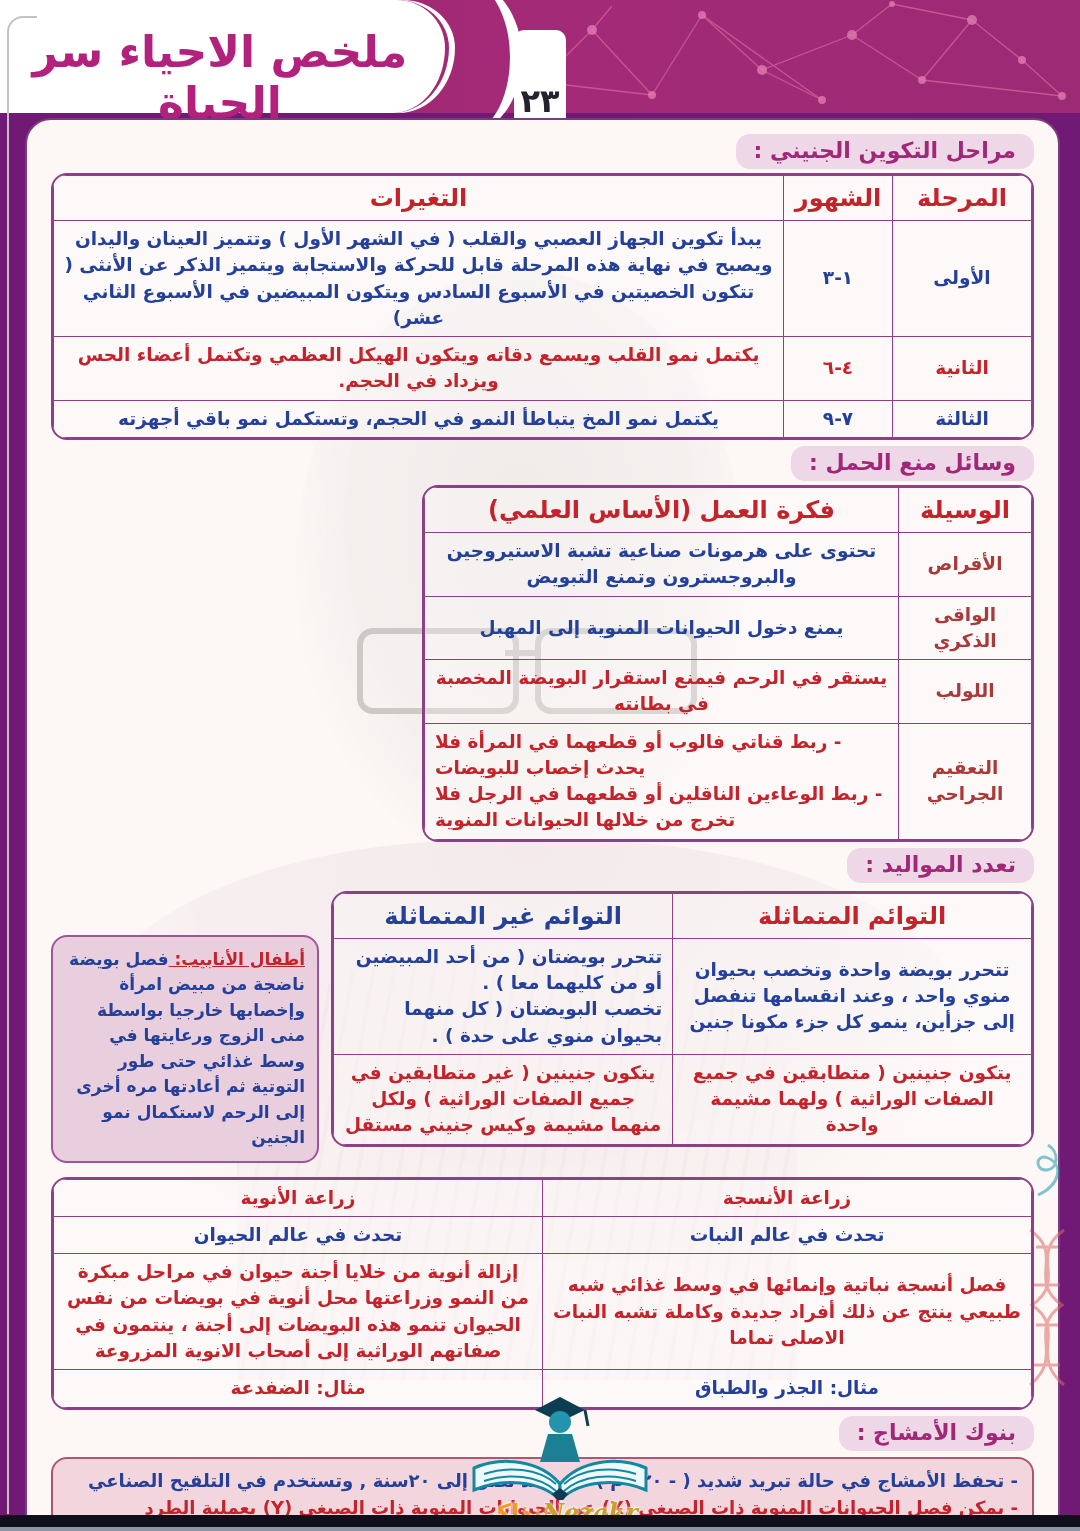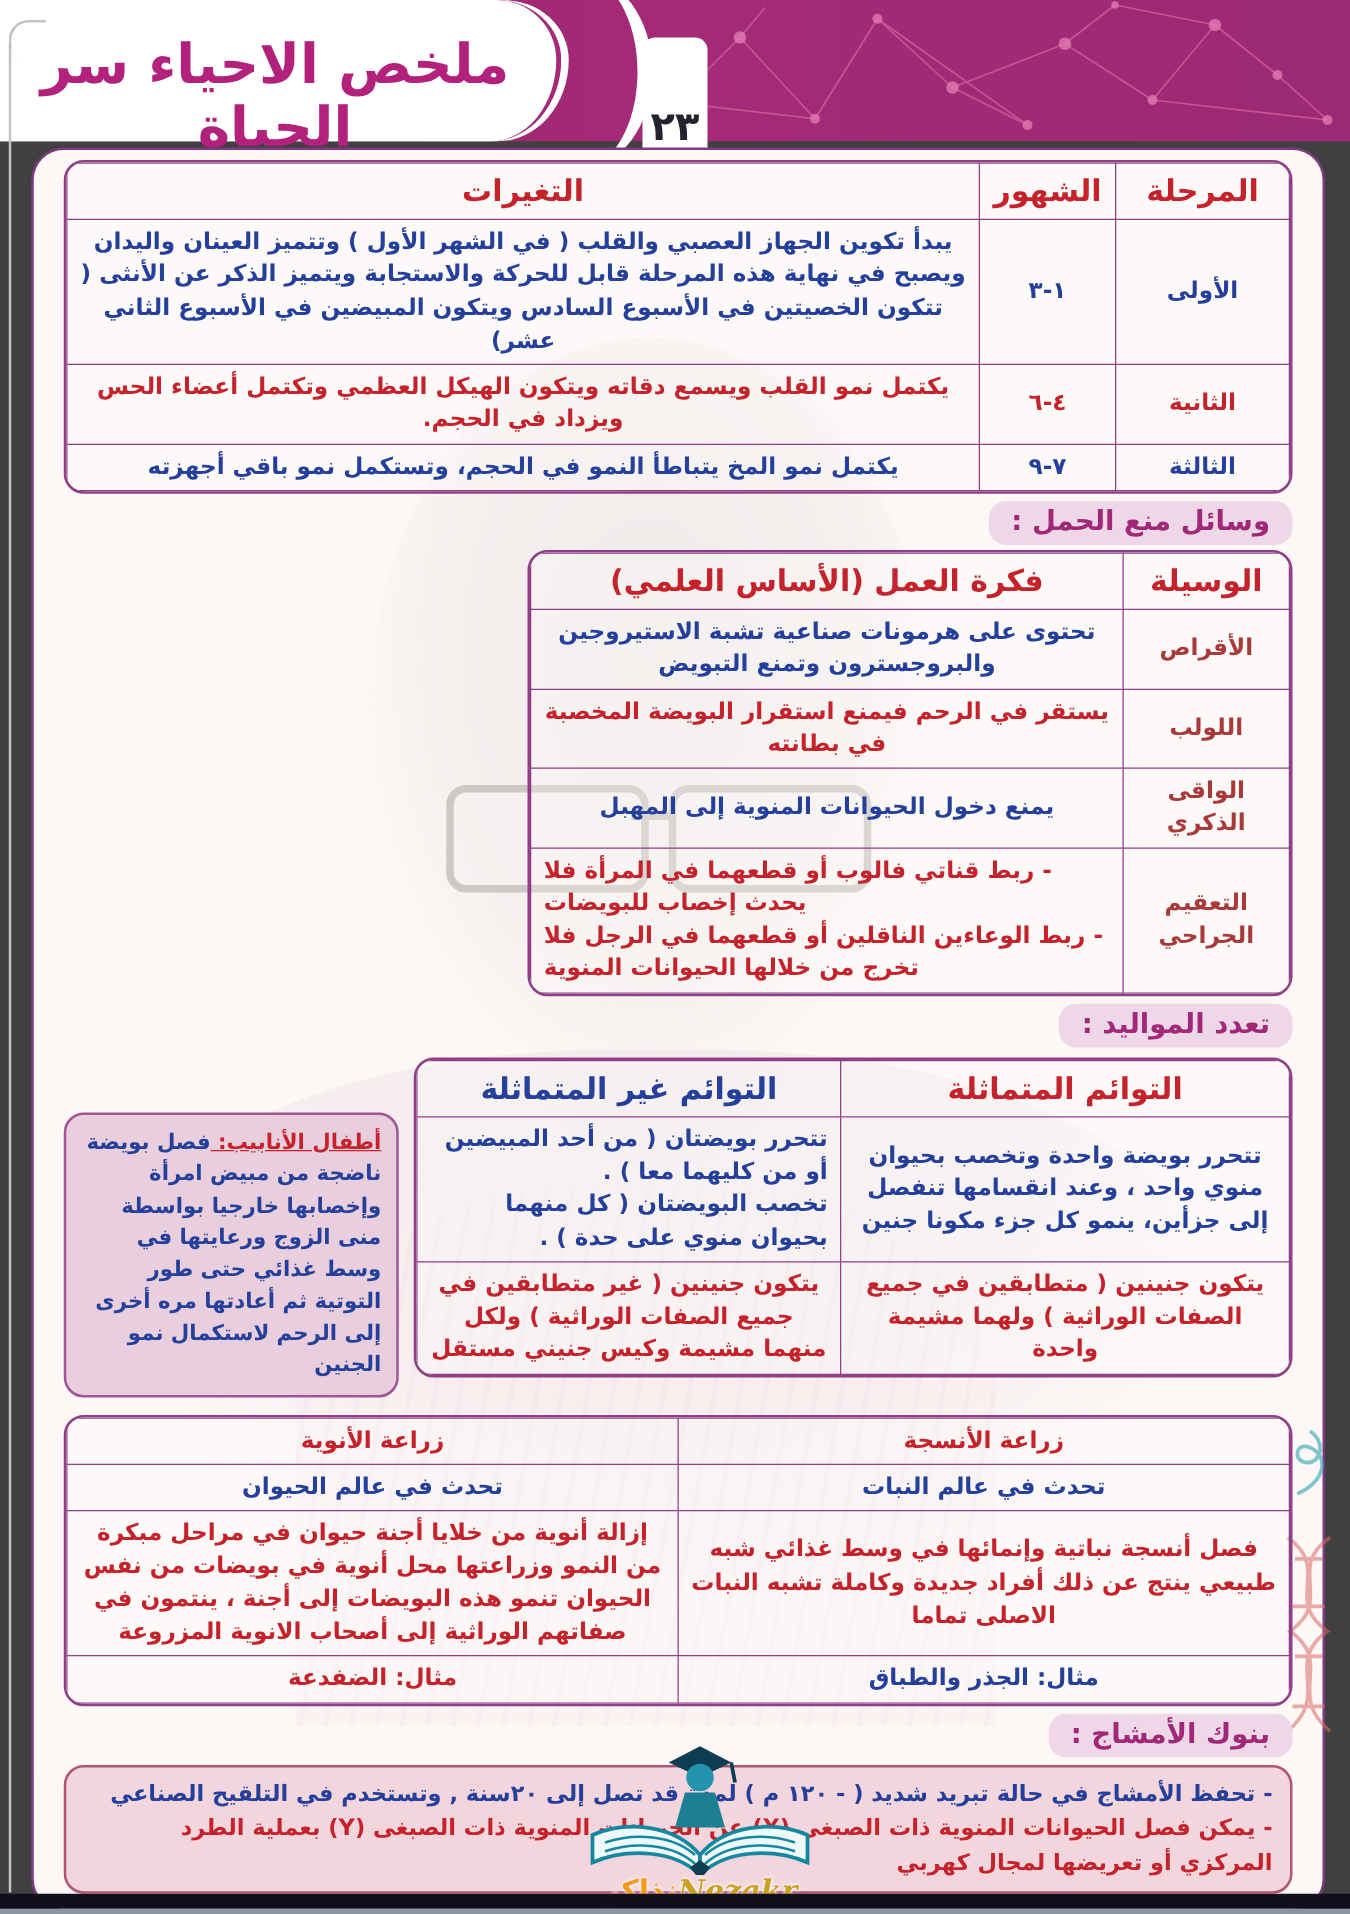"ملخص الاحياء سر الحياة" .page { background: #404040 -> #701a75 }
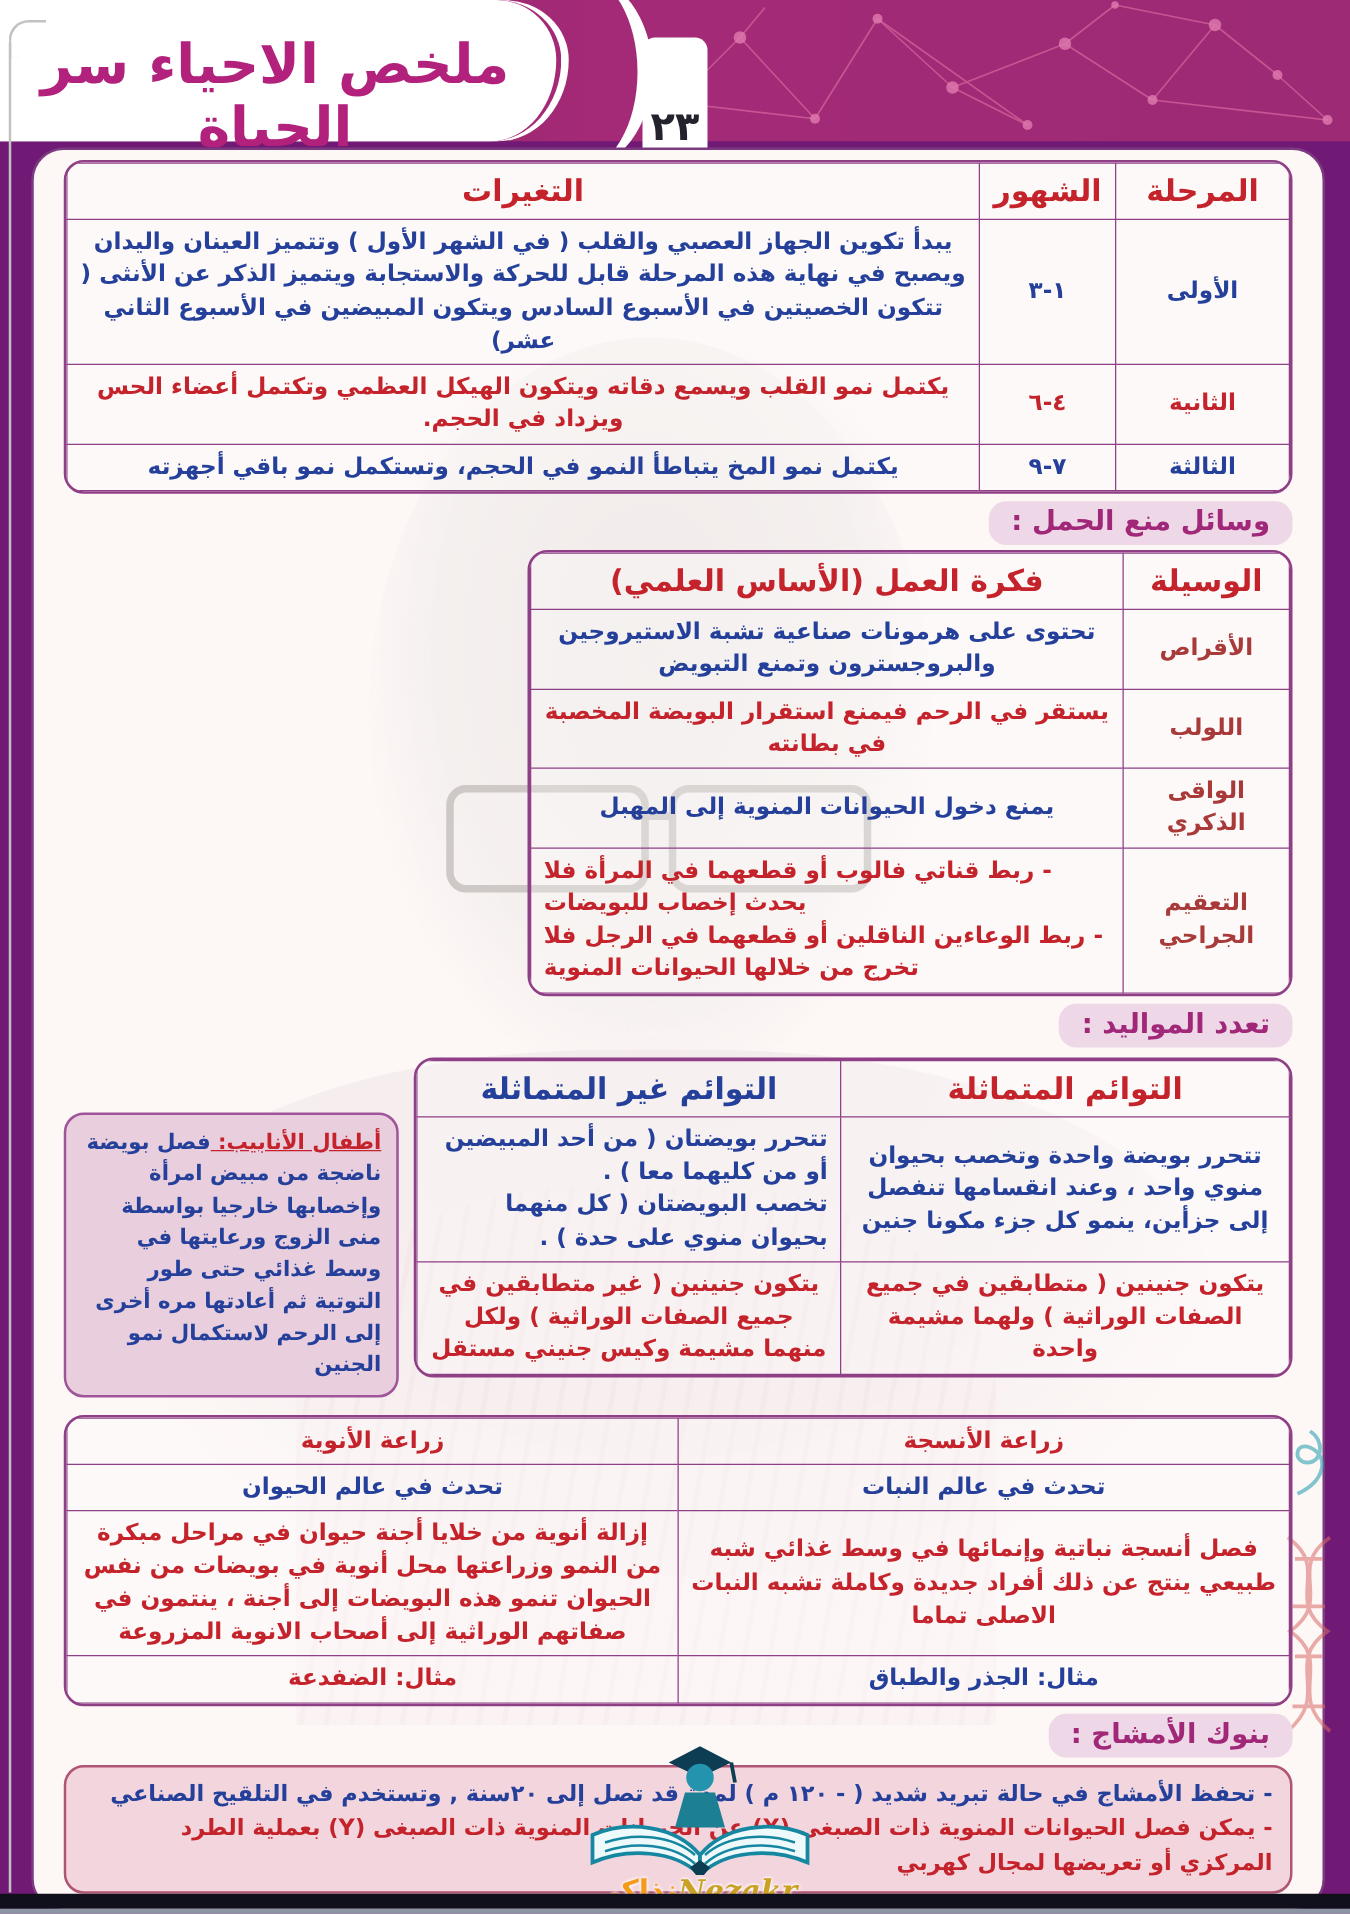"مراحل التكوين الجنيني :" div { html: none -> <div><span>مراحل التكوين الجنيني :</span></div> }
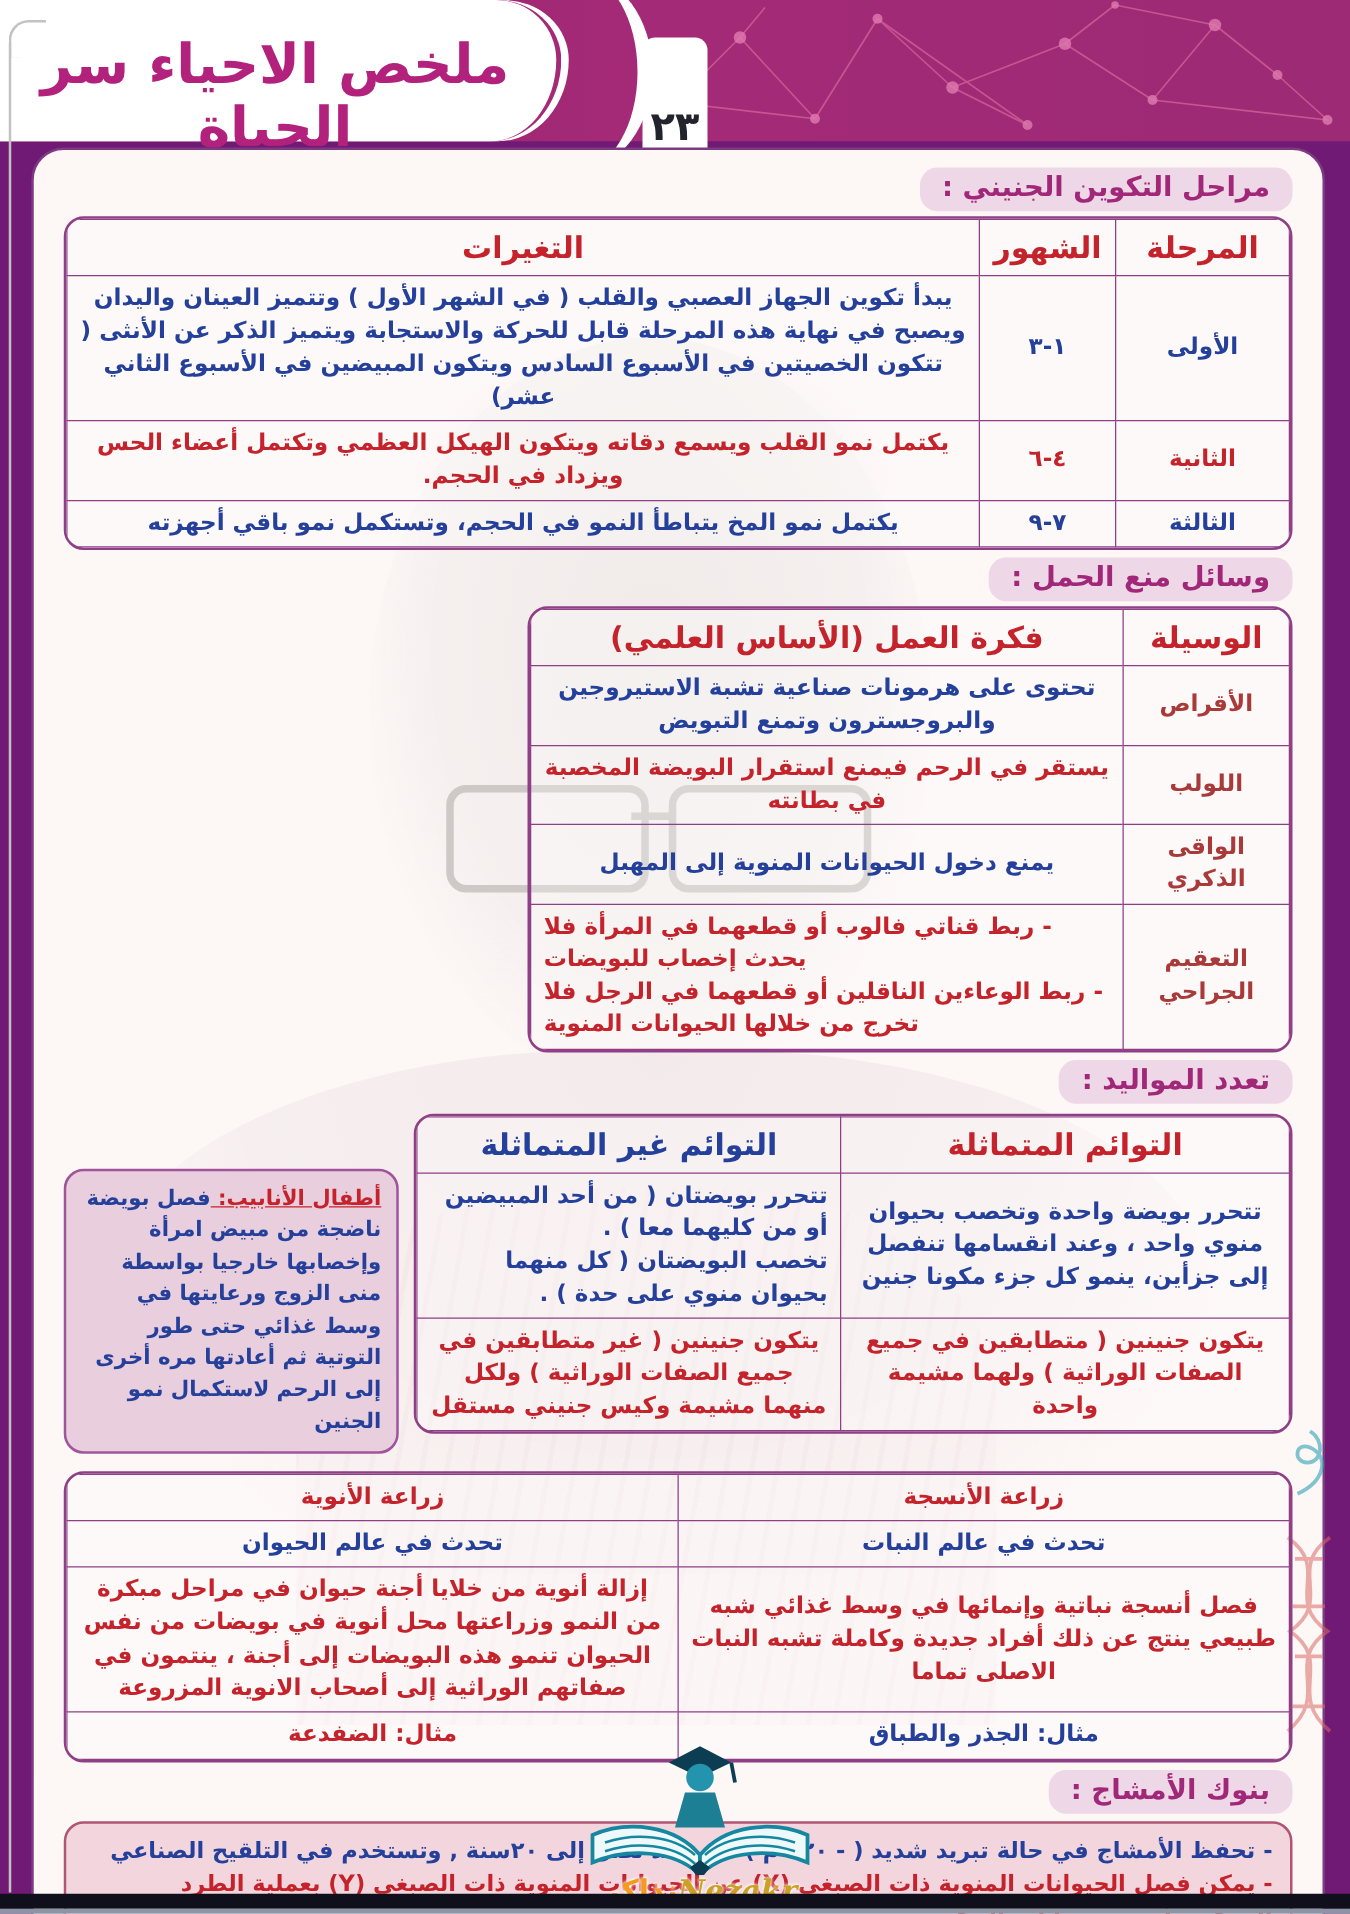"اللولب" tr { order: before "الواقى الذكري" -> after "الواقى الذكري" }
